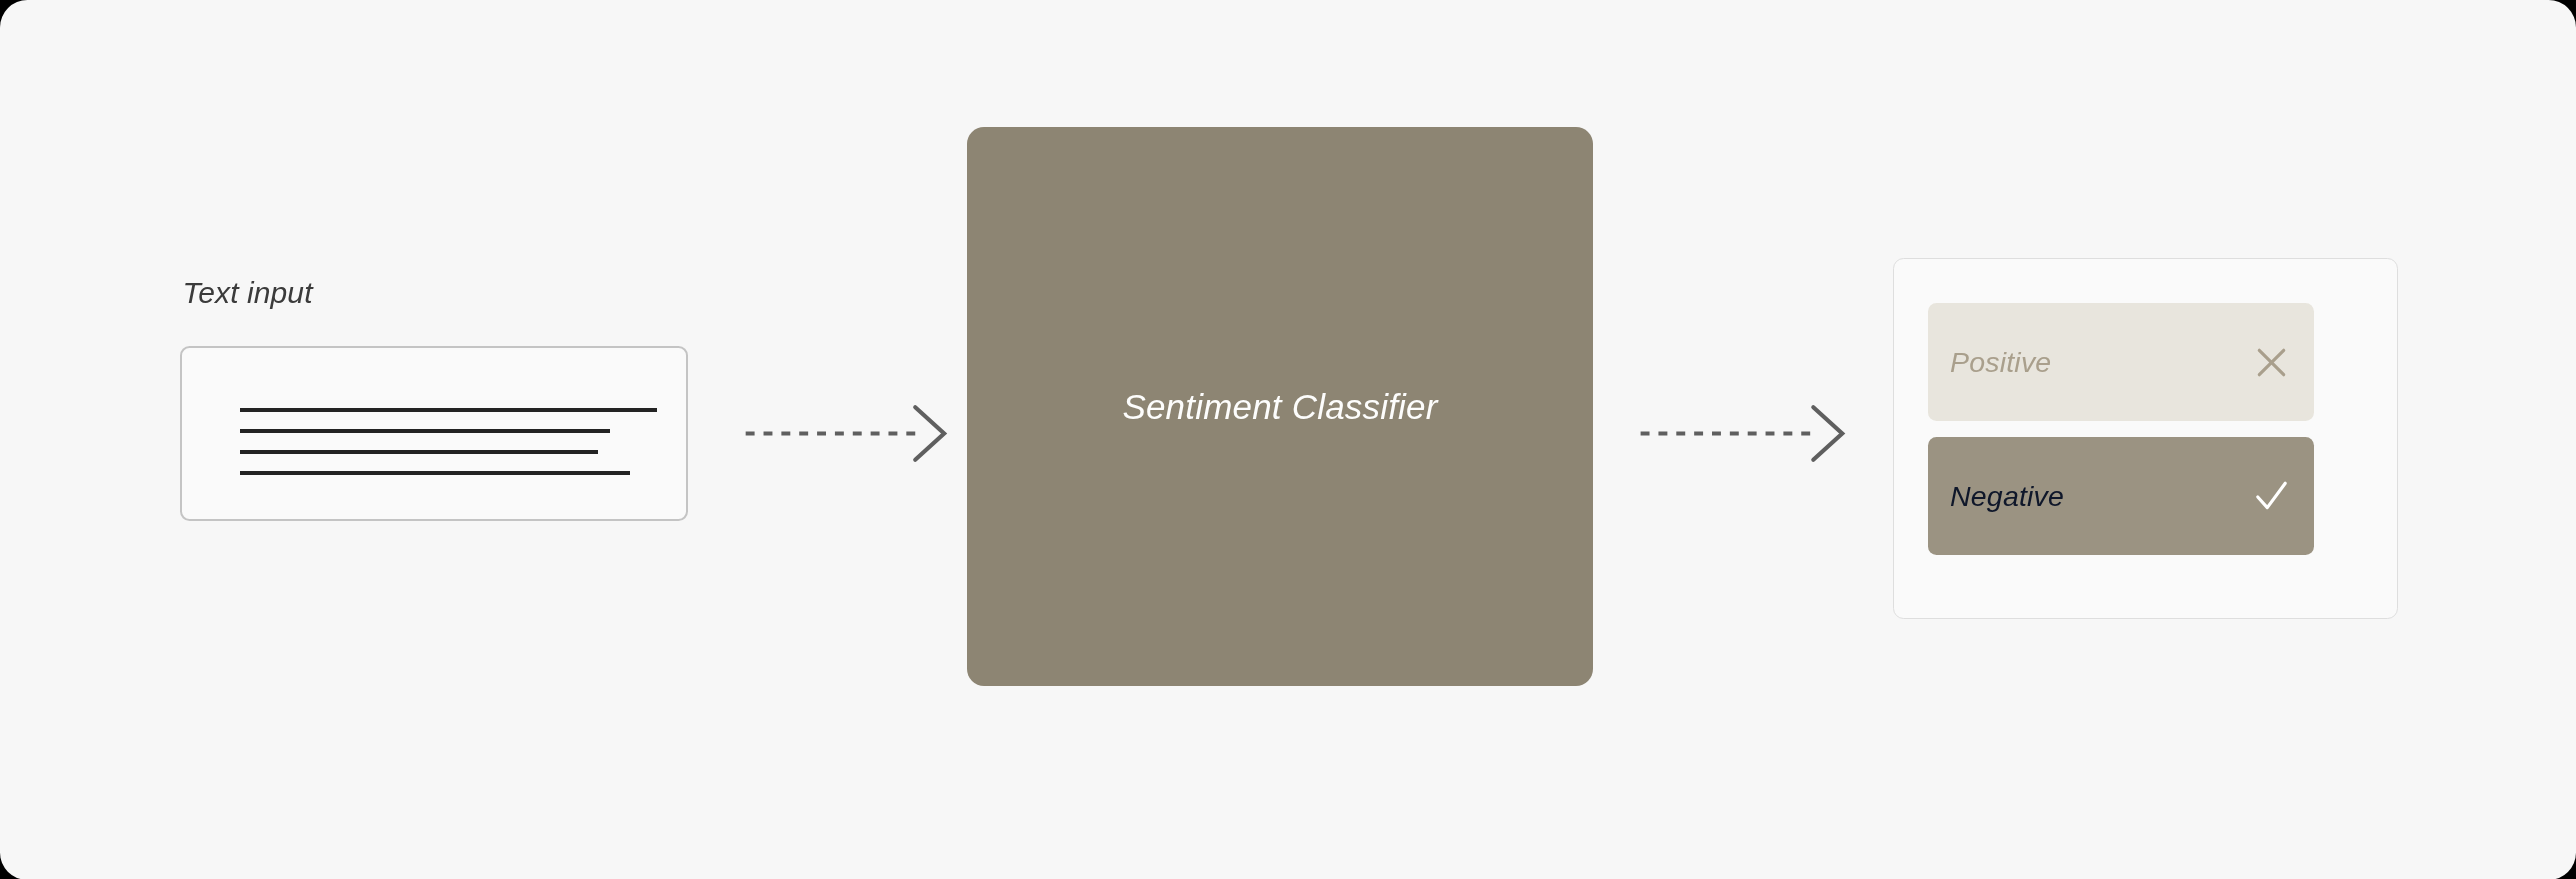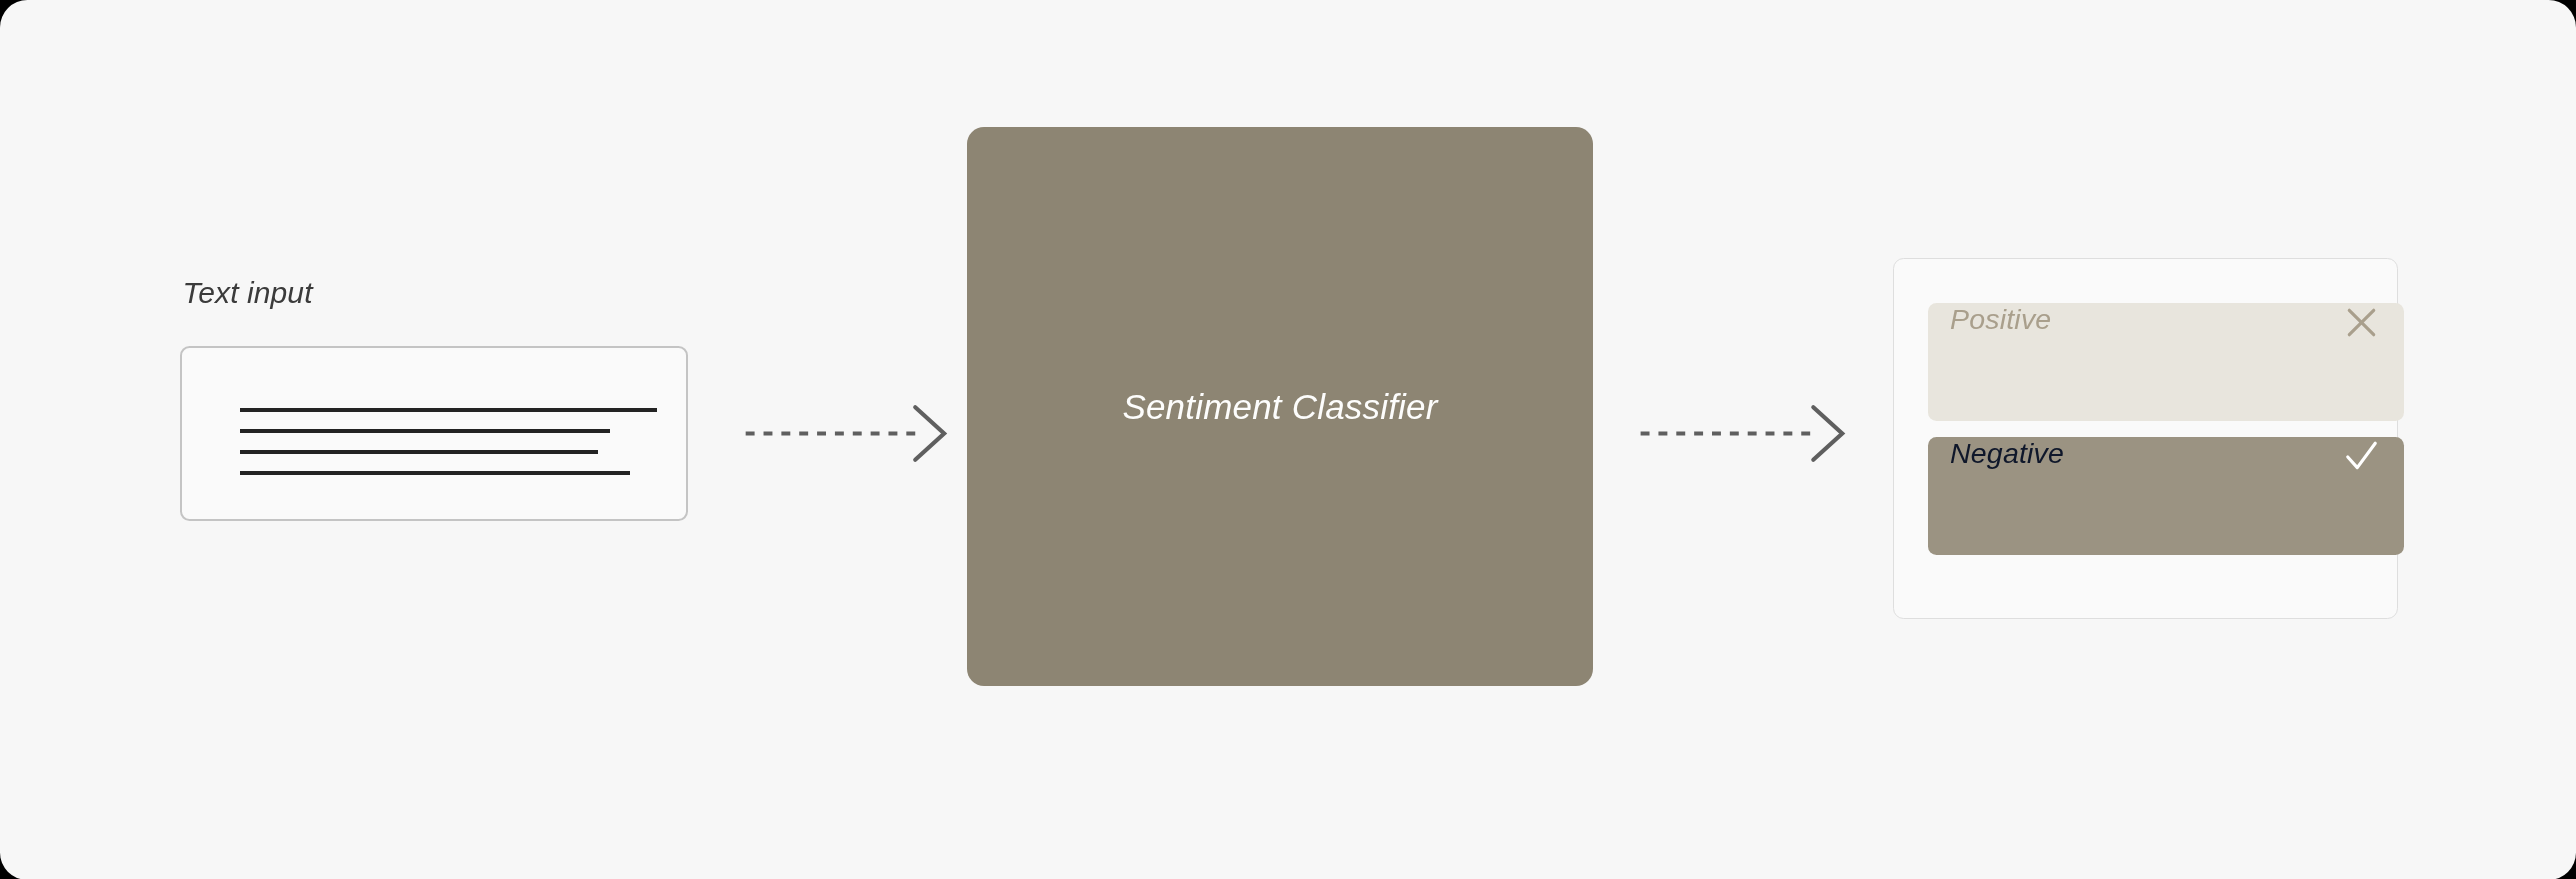"Positive" .output-chip { align-items: flex-start -> center; width: 476px -> 386px }
